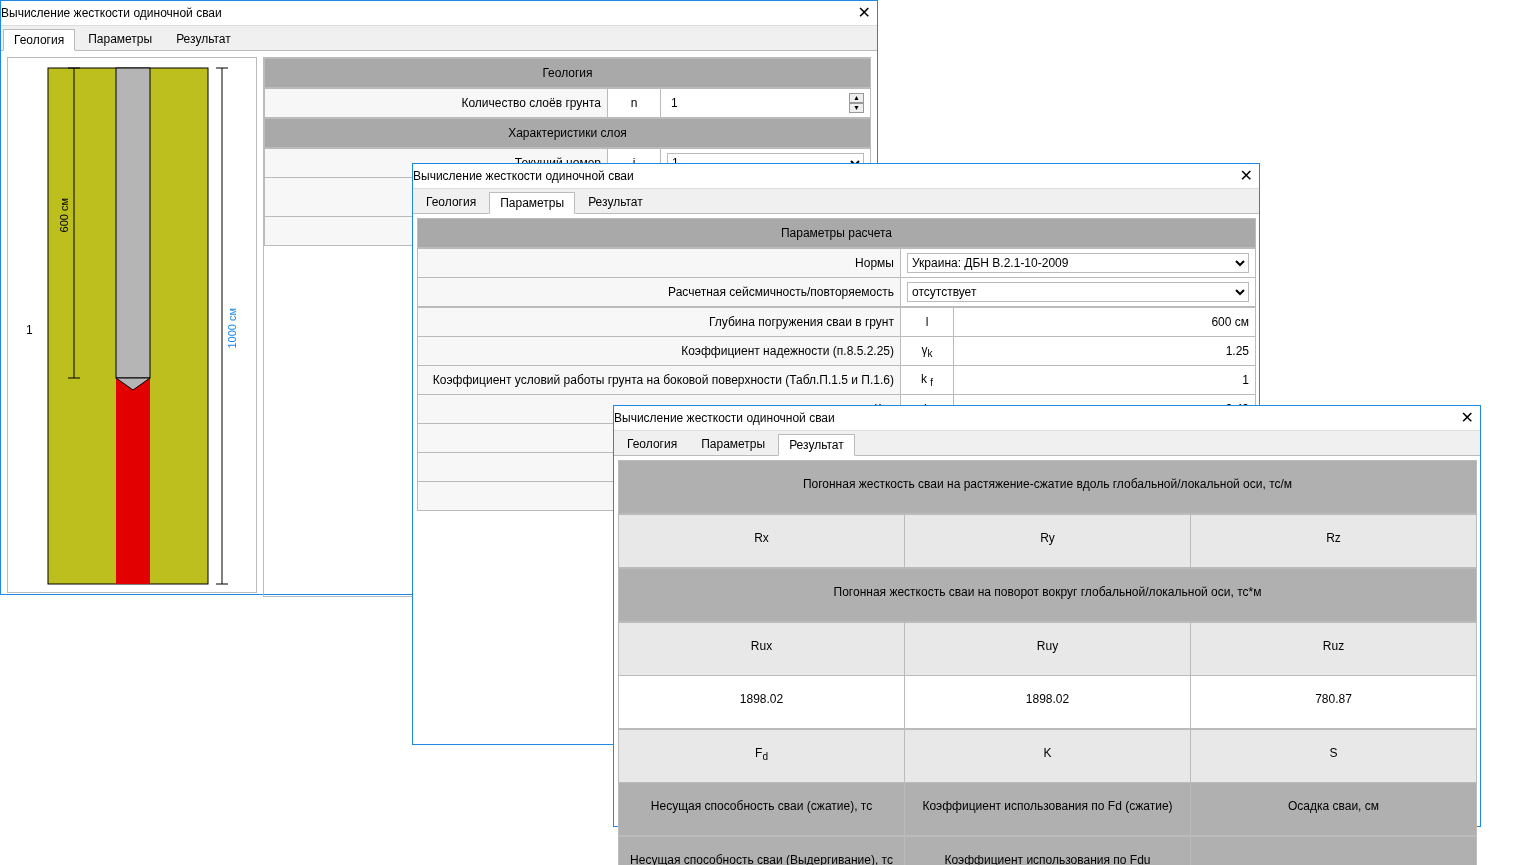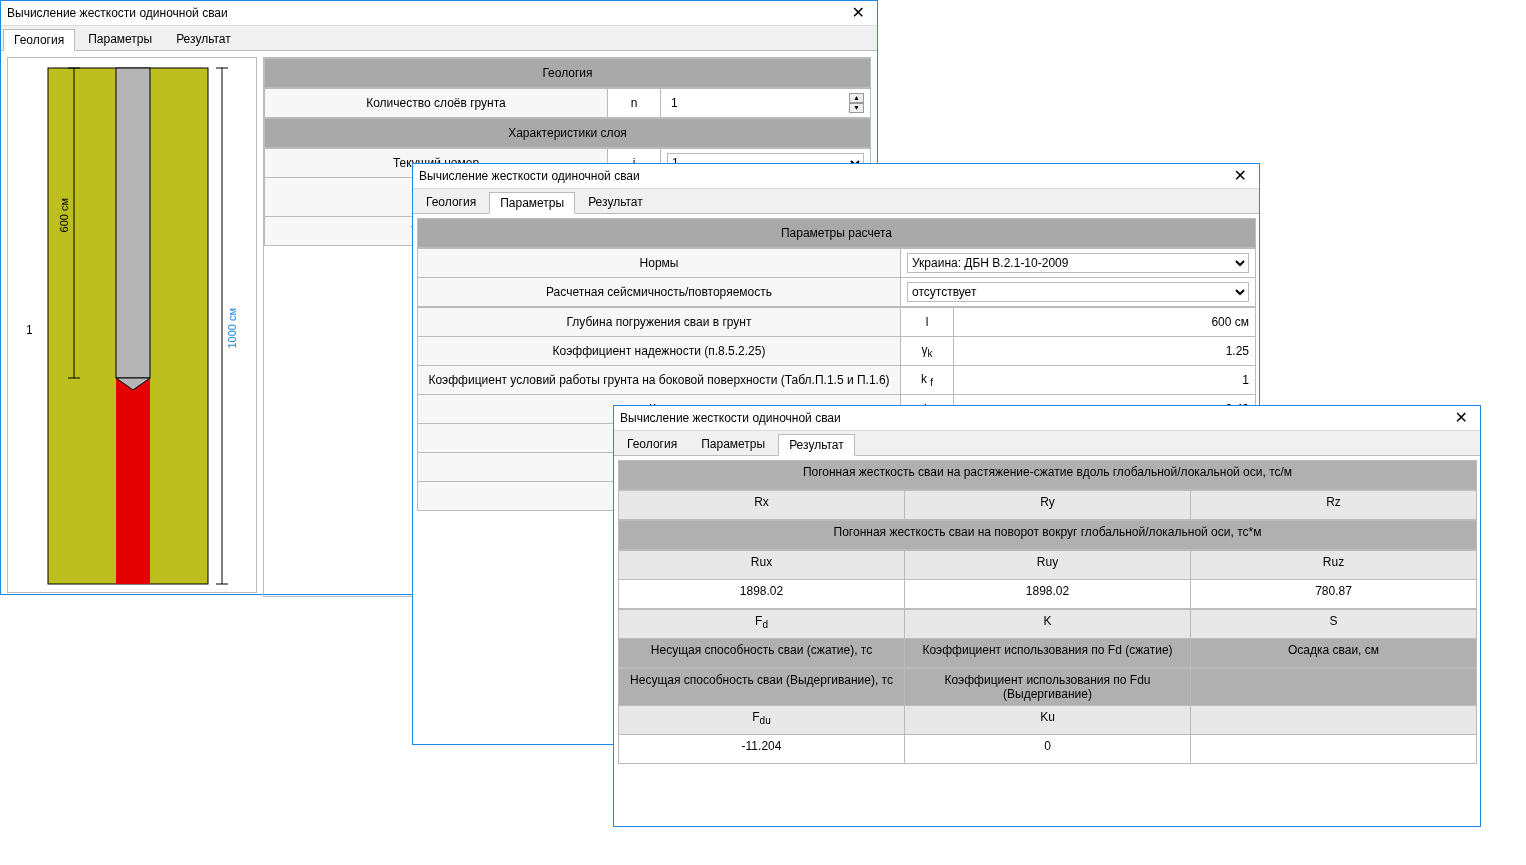"Вычисление жесткости одиночной сваи" .titlebar { padding: 0 6px -> 0 0 }
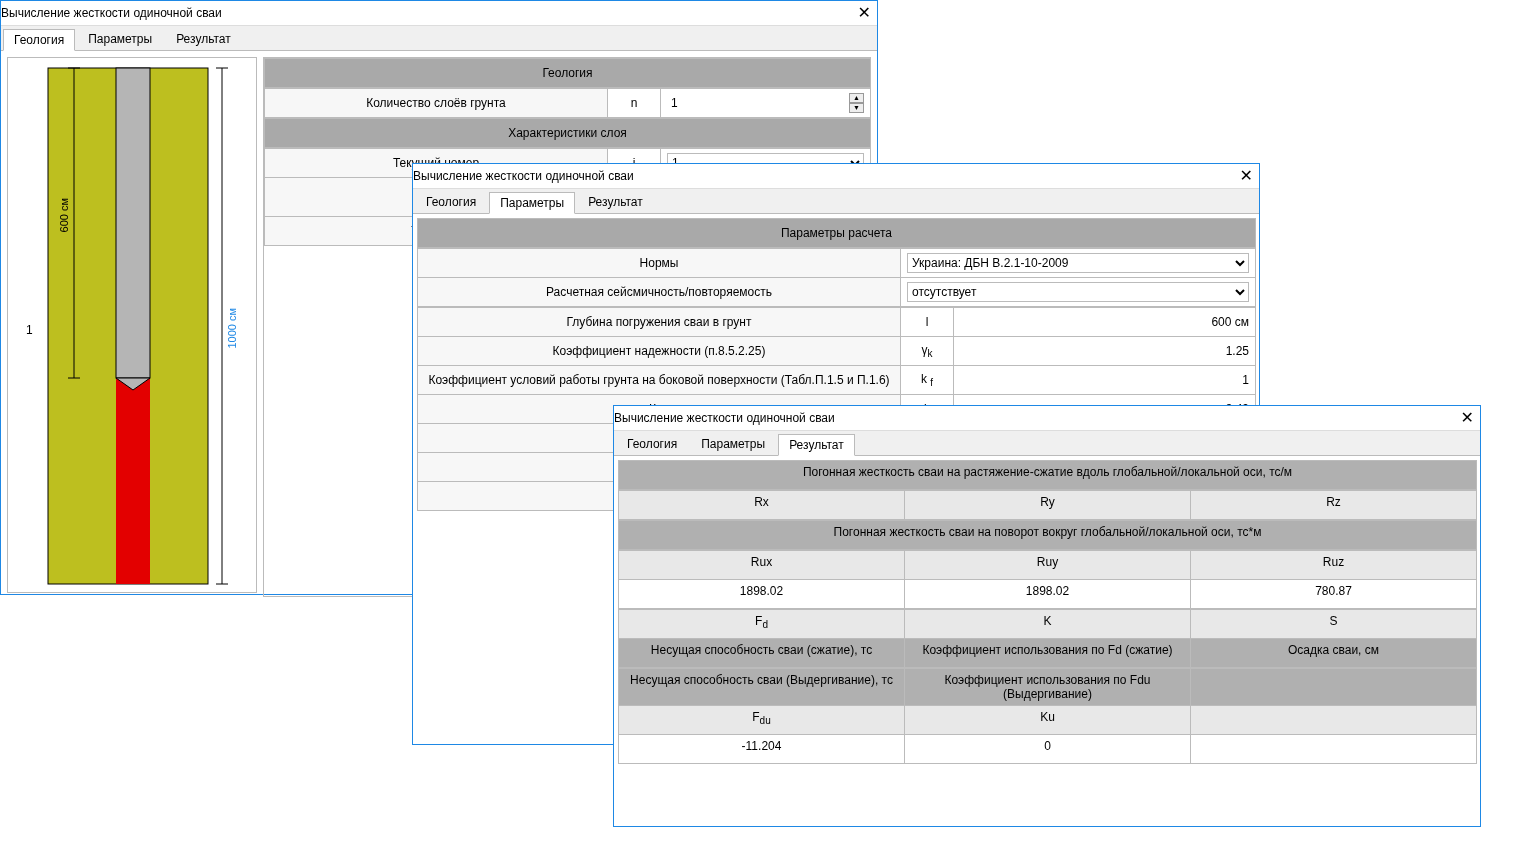"Количество слоёв грунта" .label { text-align: center -> right }
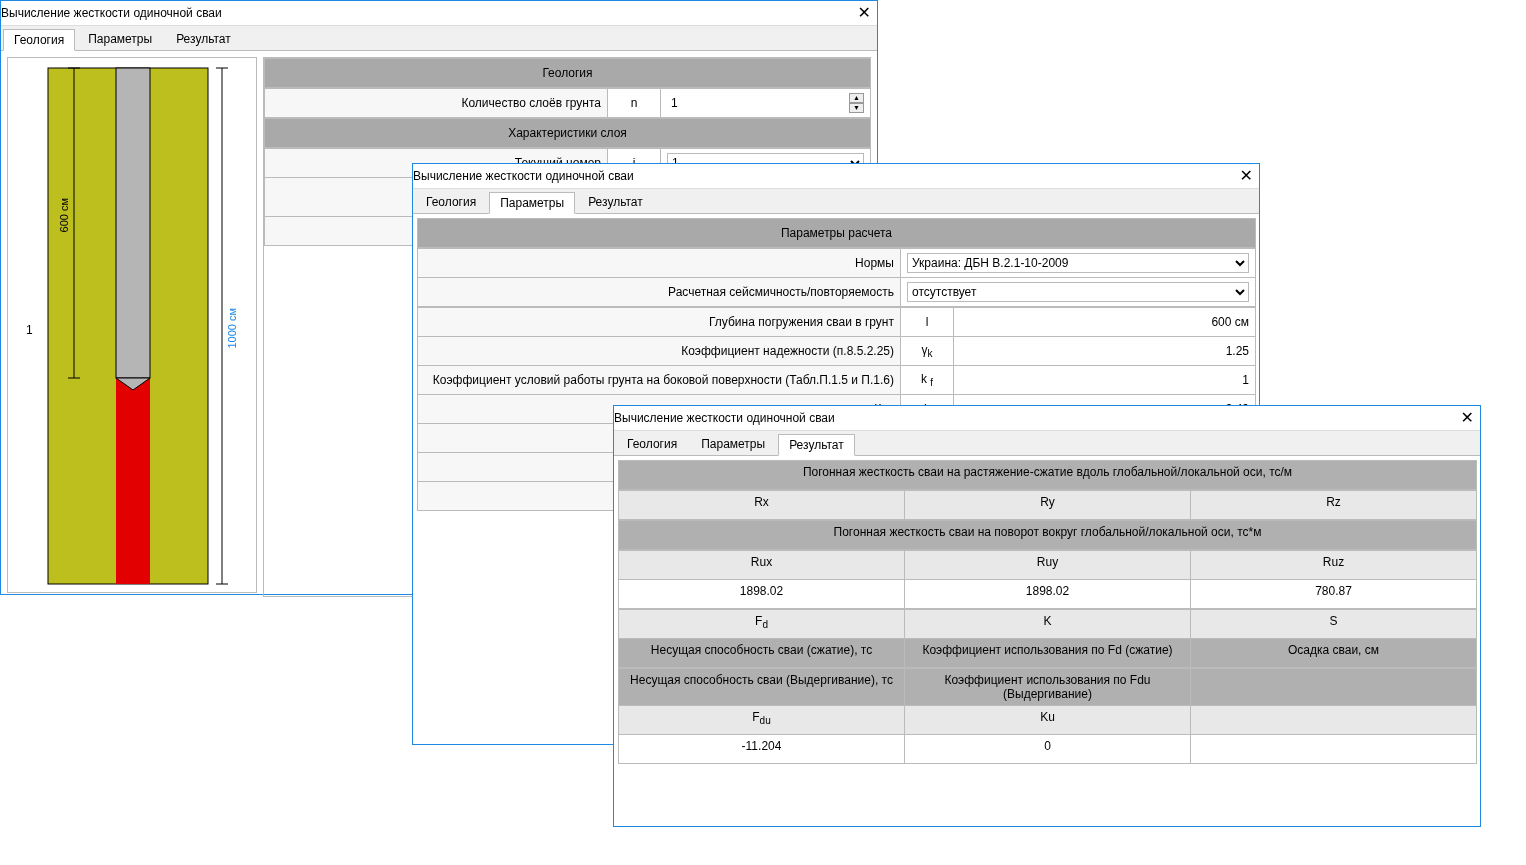"Погонная жесткость сваи на" .res-tbl .rcell { padding: 4px 6px -> 16px 6px }
